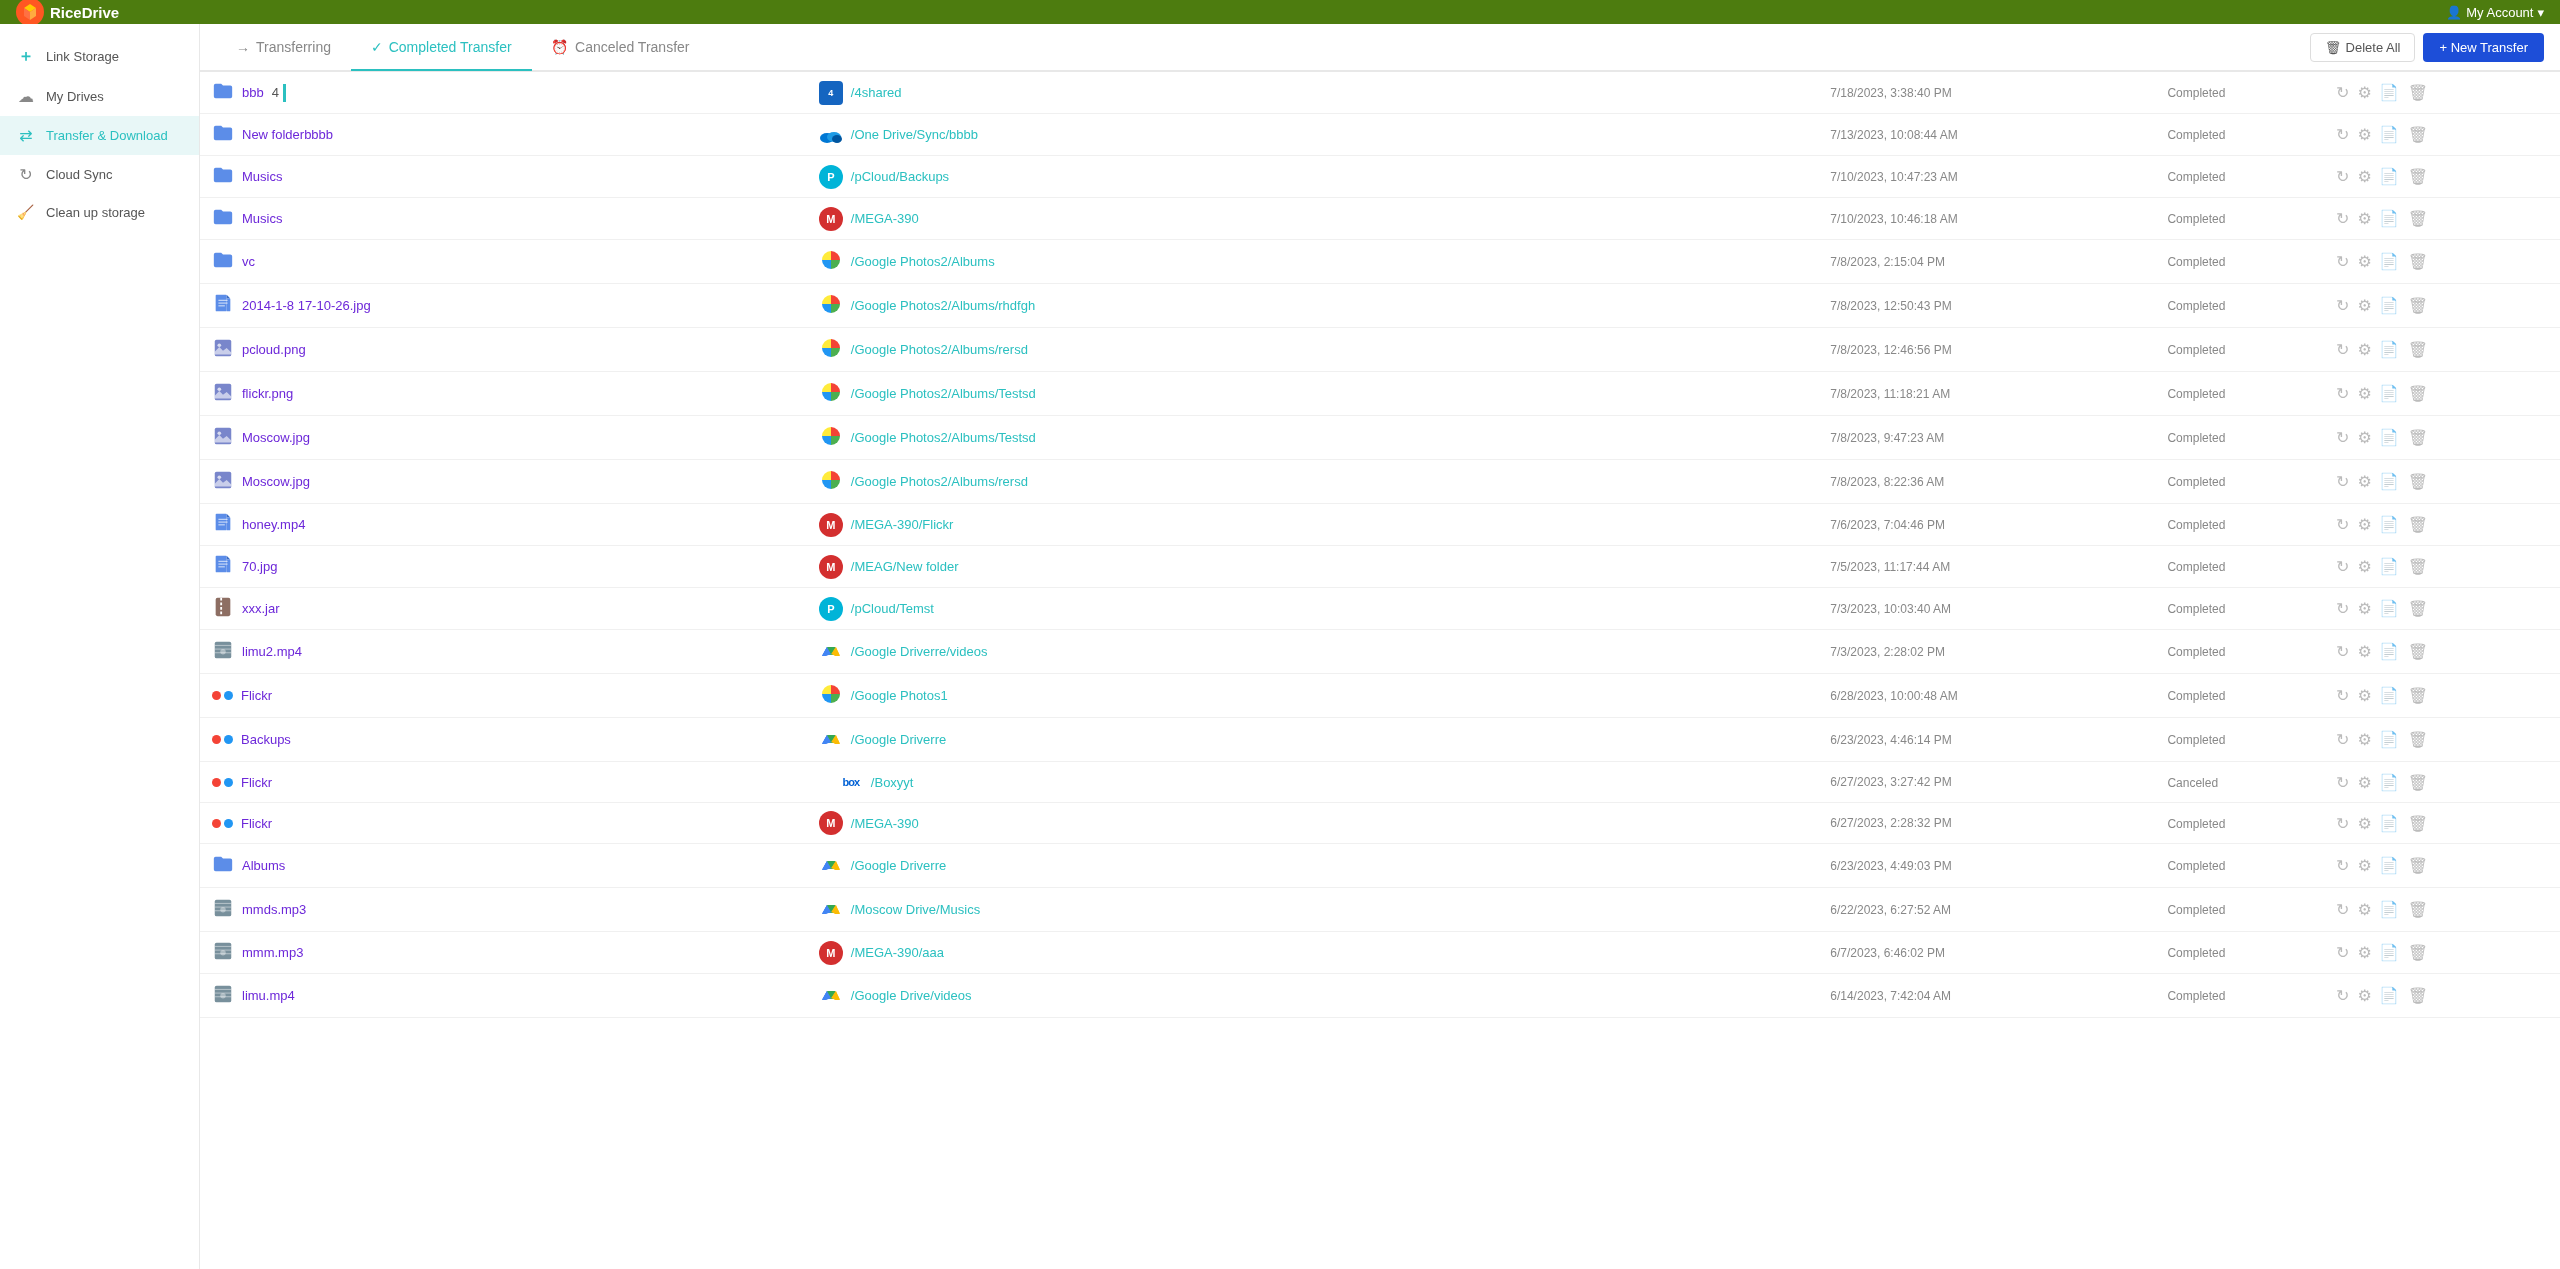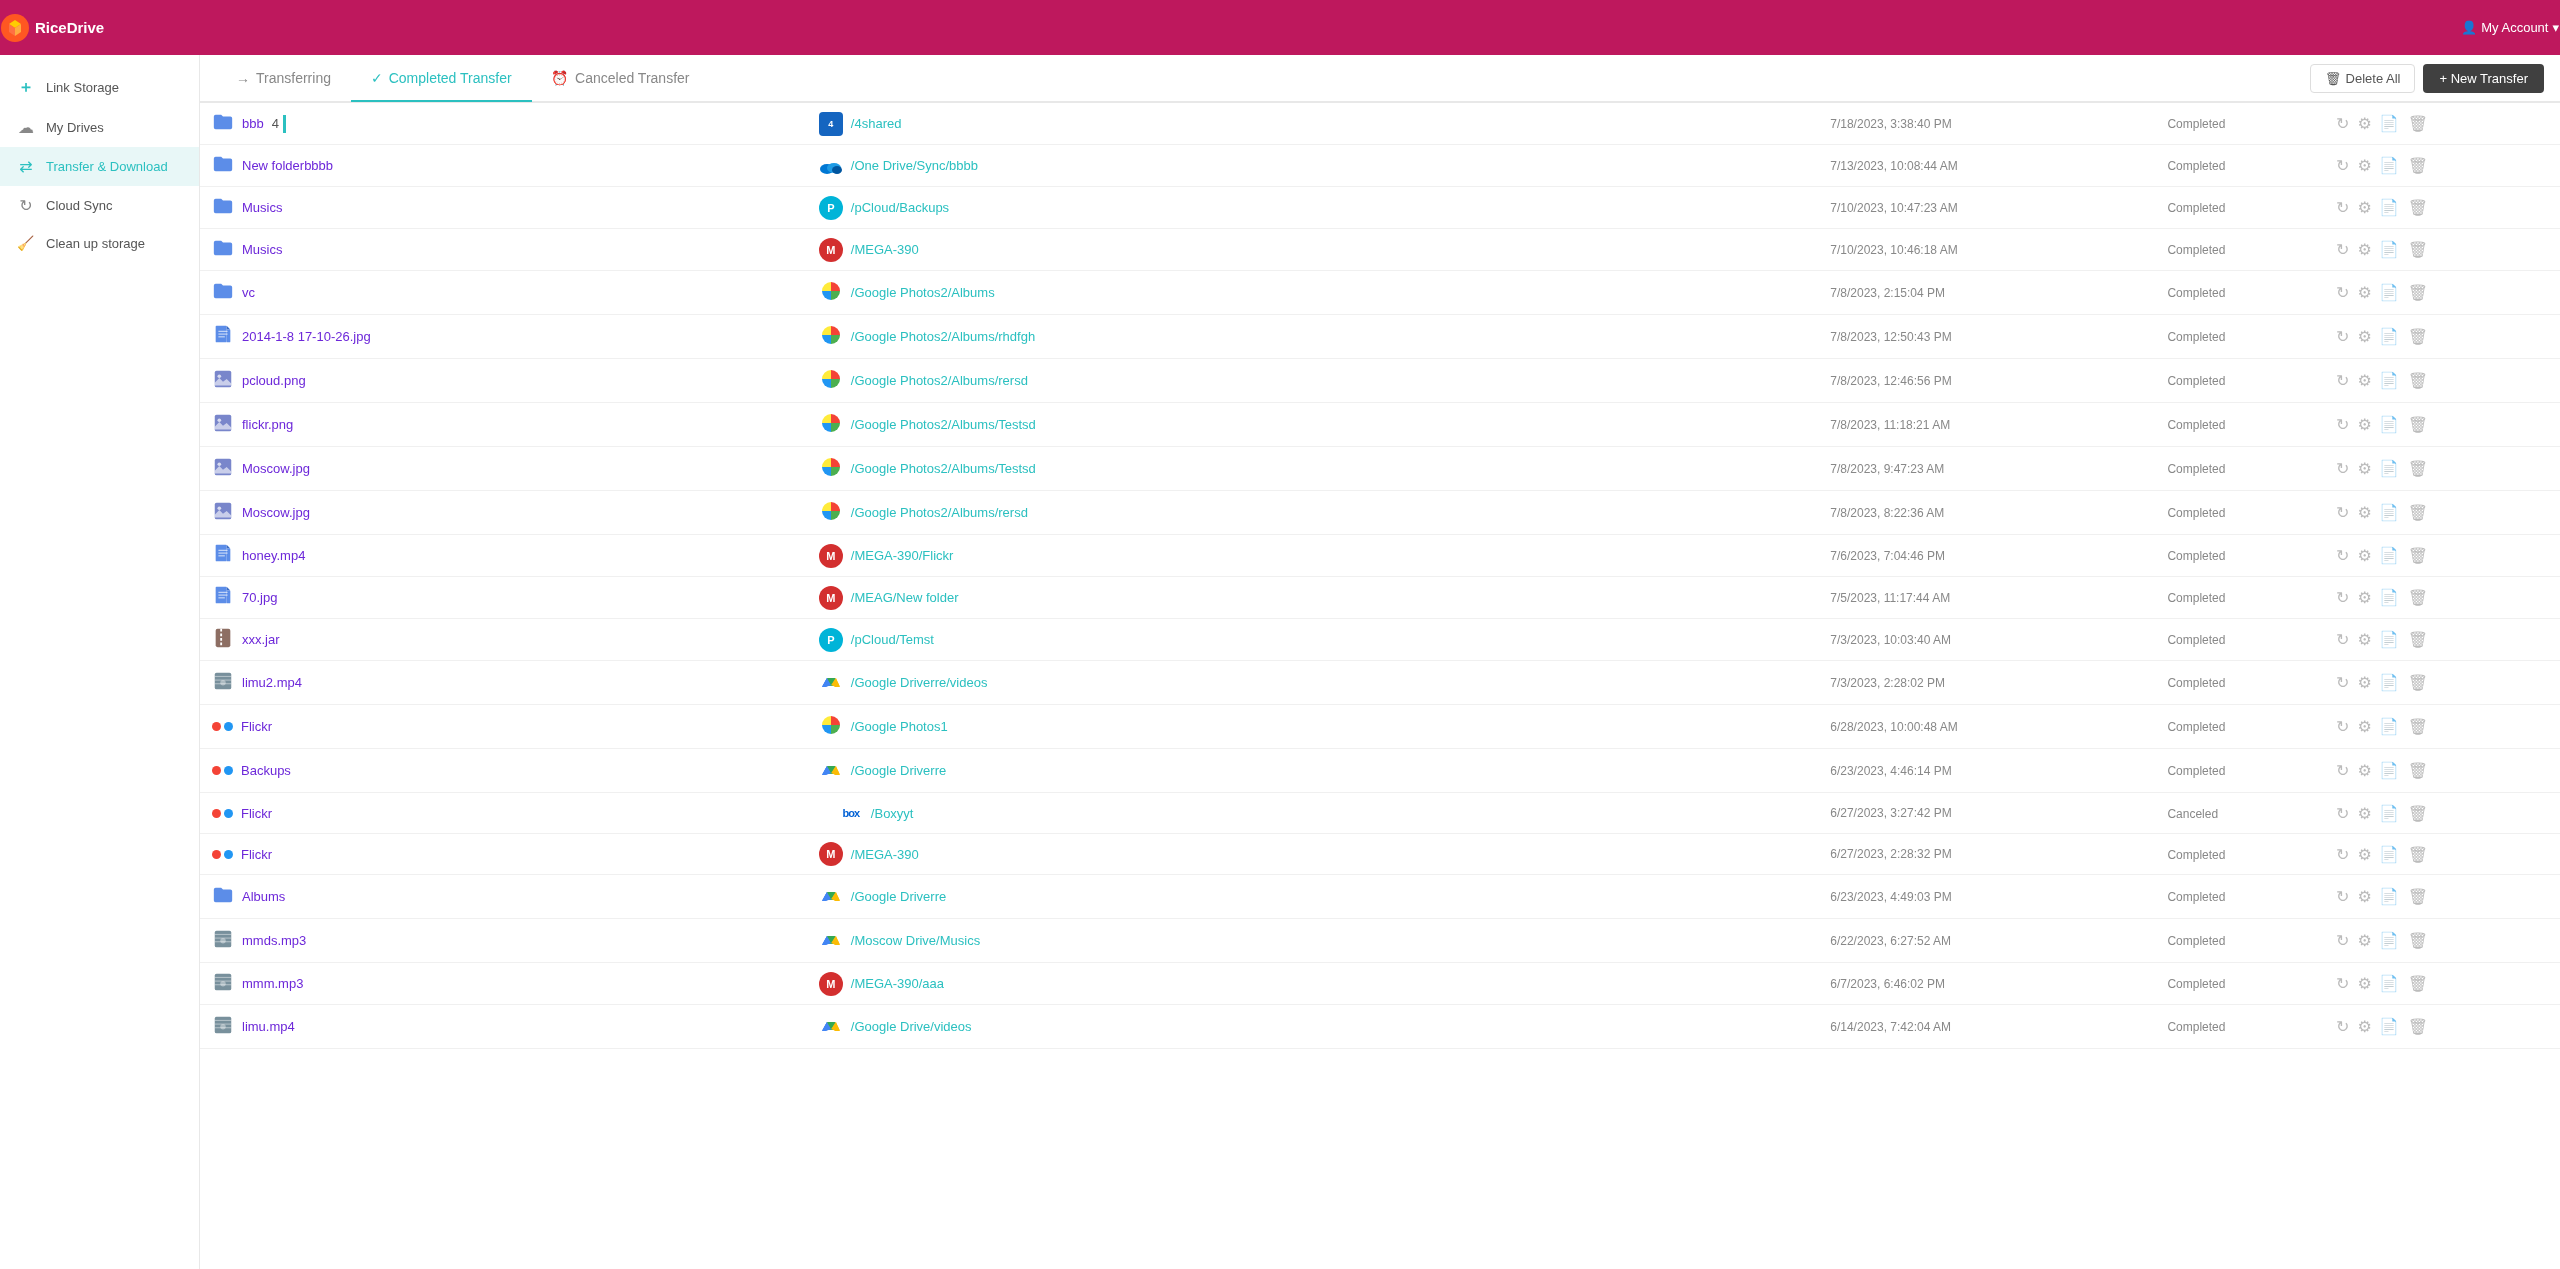"RiceDrive" .topbar { background: #be185d -> #4d7c0f; height: 55px -> 24px; padding: 0 1px -> 0 16px }
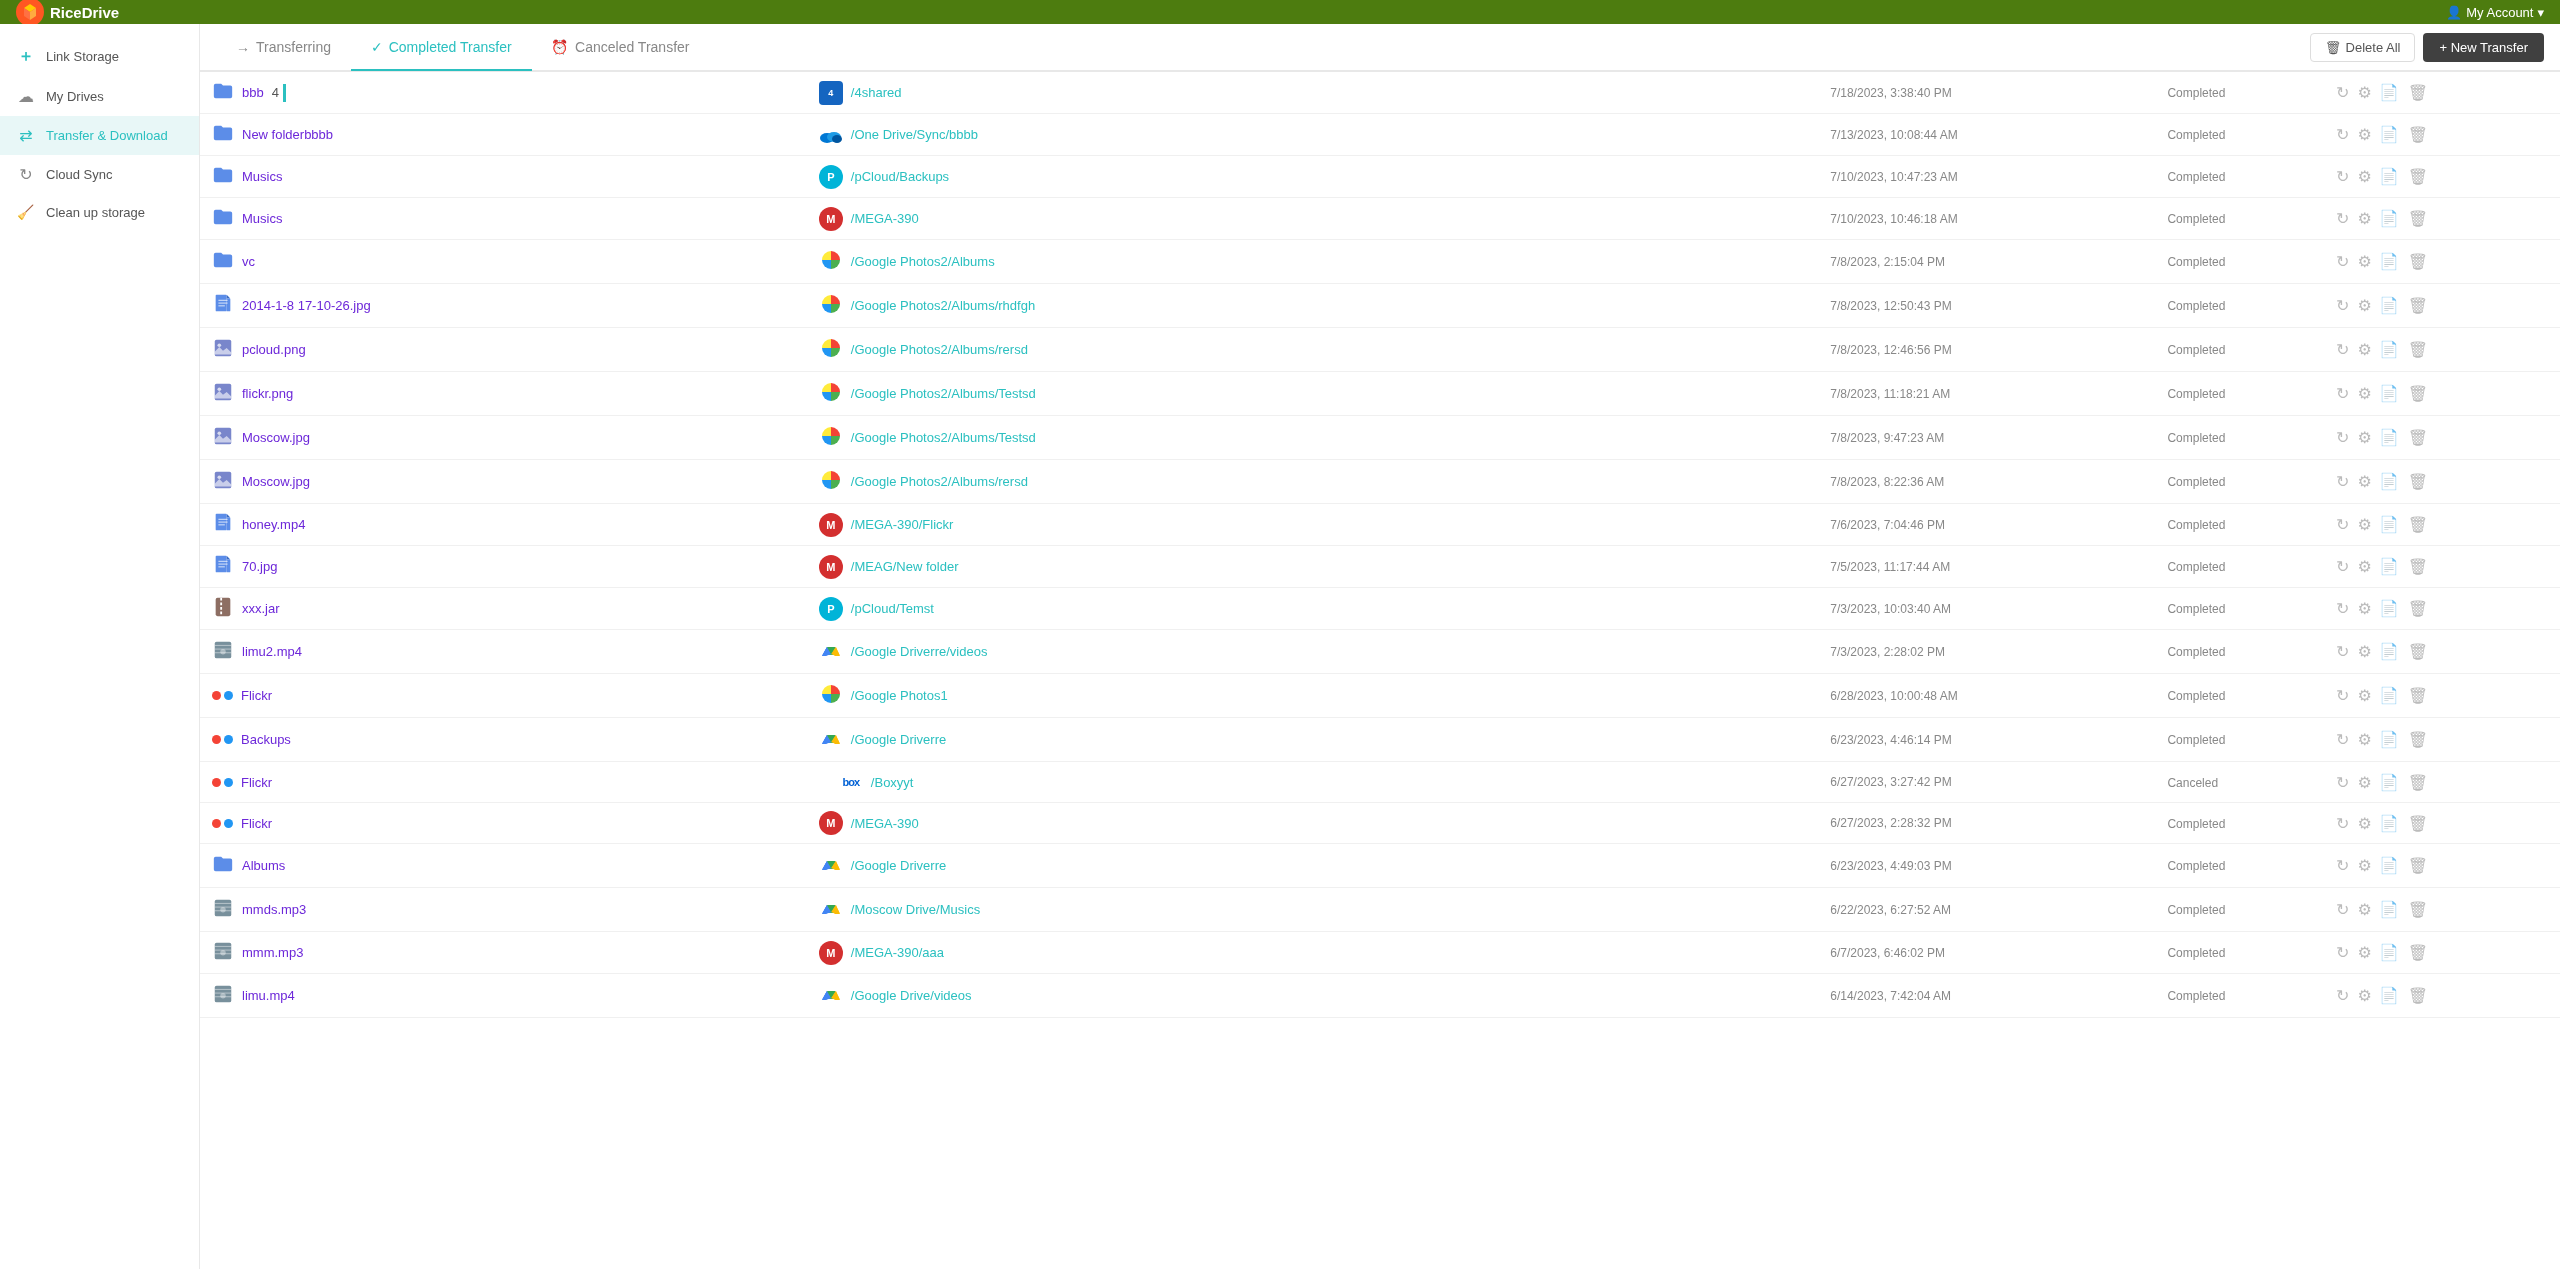"+ New Transfer" .btn-new { background: #404040 -> #1d4ed8 }
